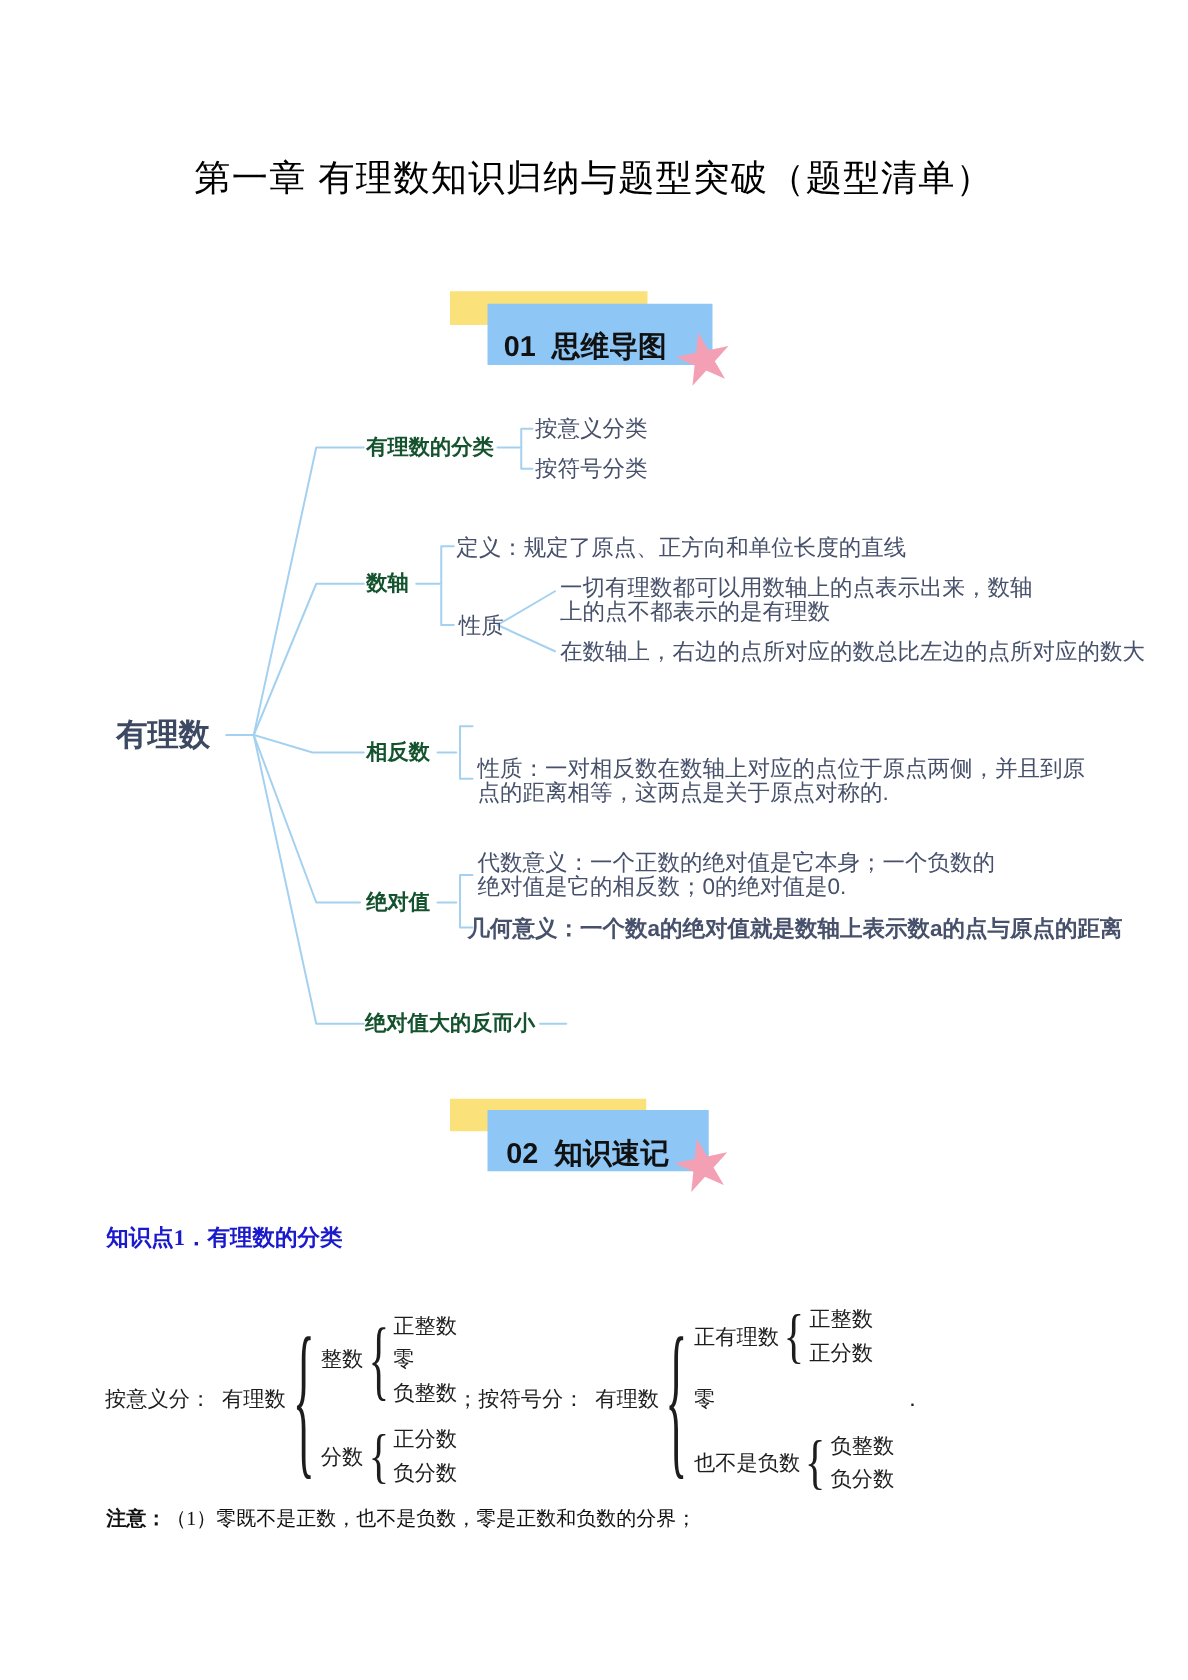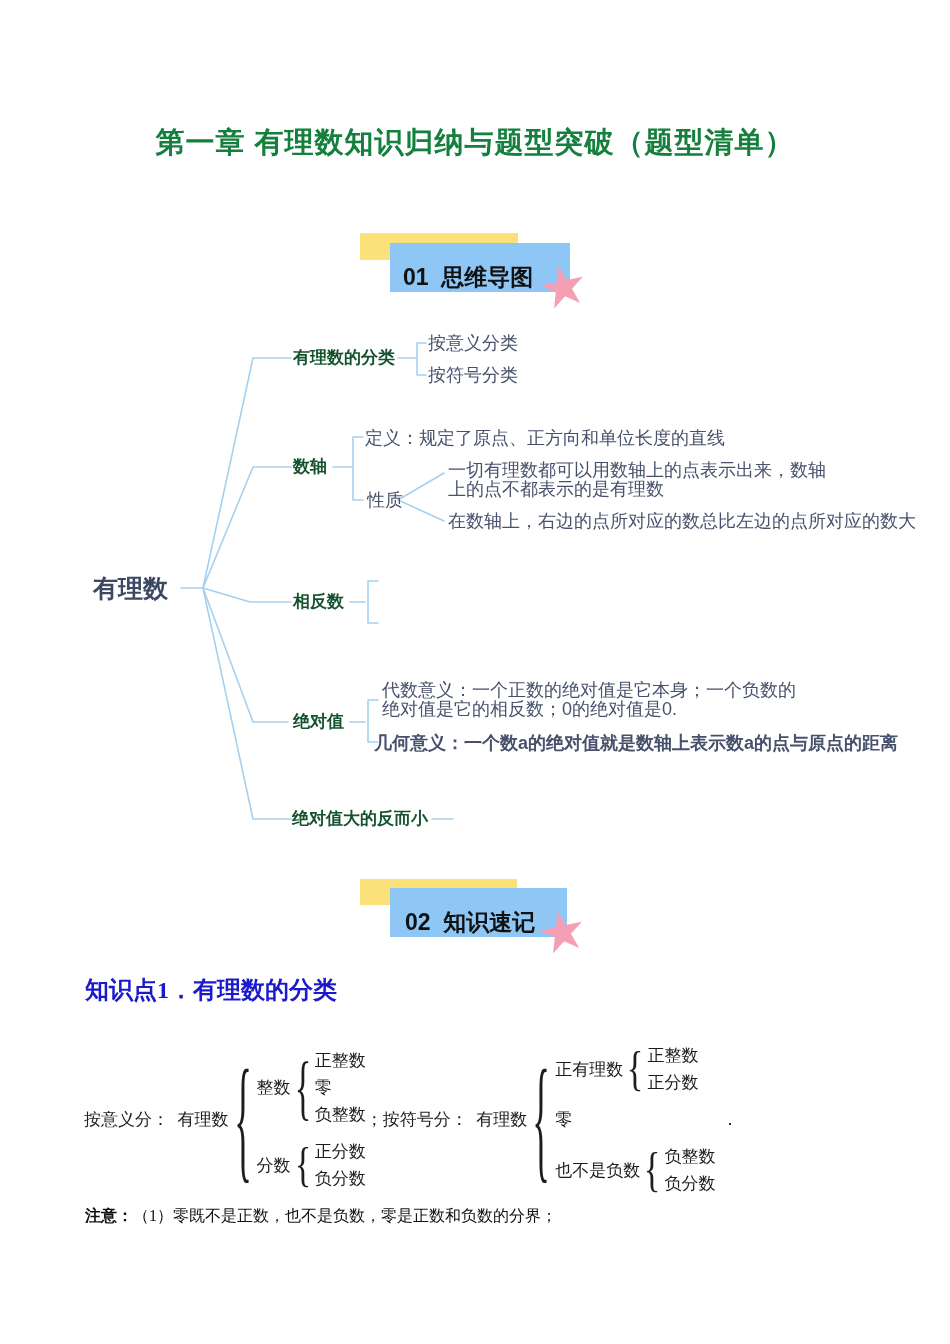"第一章 有理数知识归纳与题型突破（题型清单）" .doc-title { color: #15803d -> #000000; font-weight: bold -> normal }
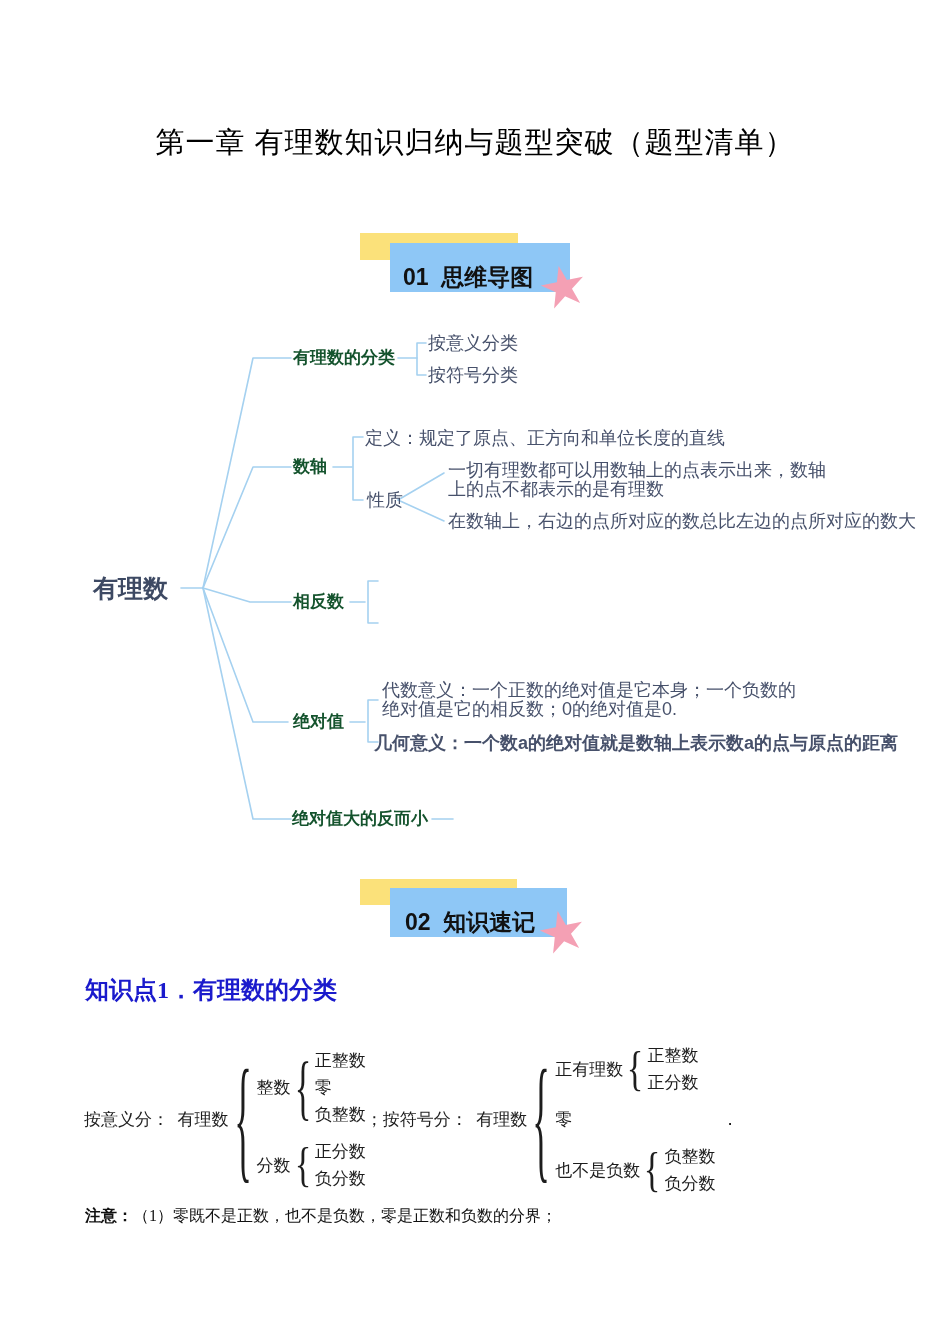"性质：一对相反数在数轴上对应的点位于原点两侧，并且到原点的距离相等，这两点是关于" div.abs { html: none -> <div>性质：一对相反数在数轴上对应的点位于原点两侧，并且到原点的距离相等，这两点是关于原点对称的.</div> }
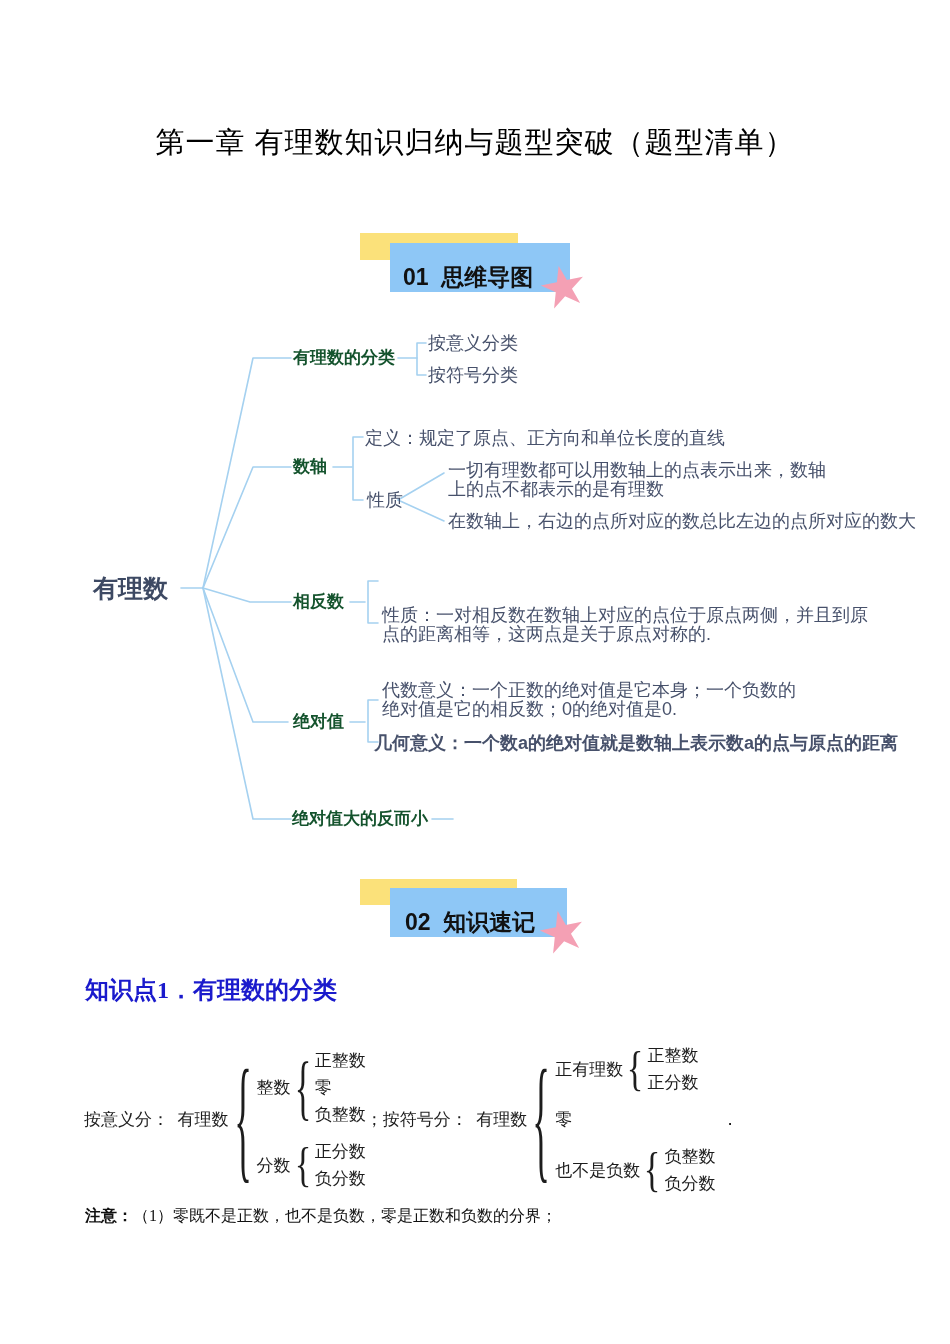"知识点1．有理数的分类" .k-heading { font-size: 24px -> 18px }
